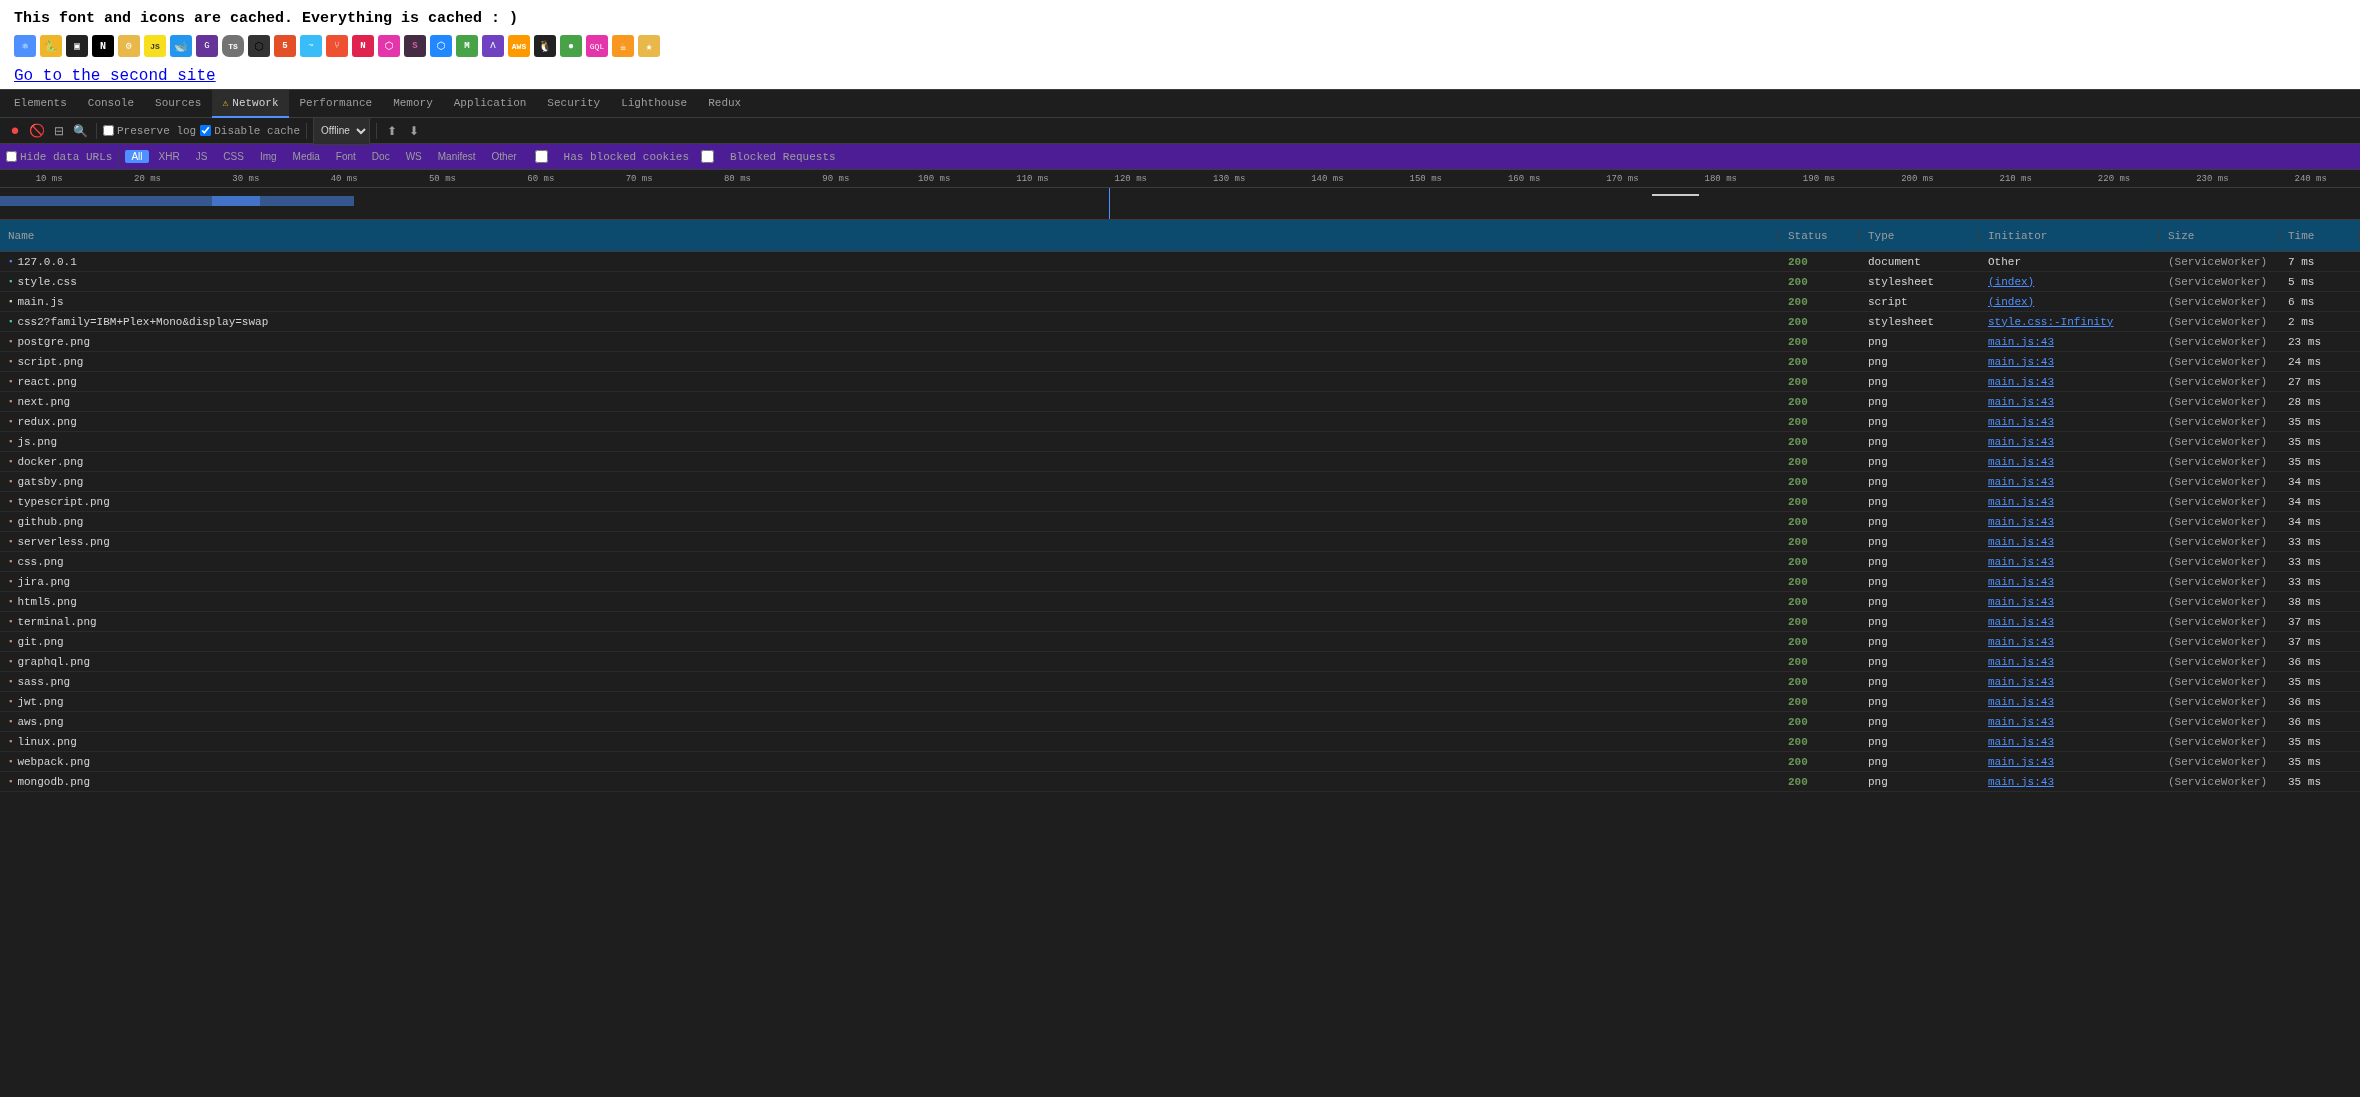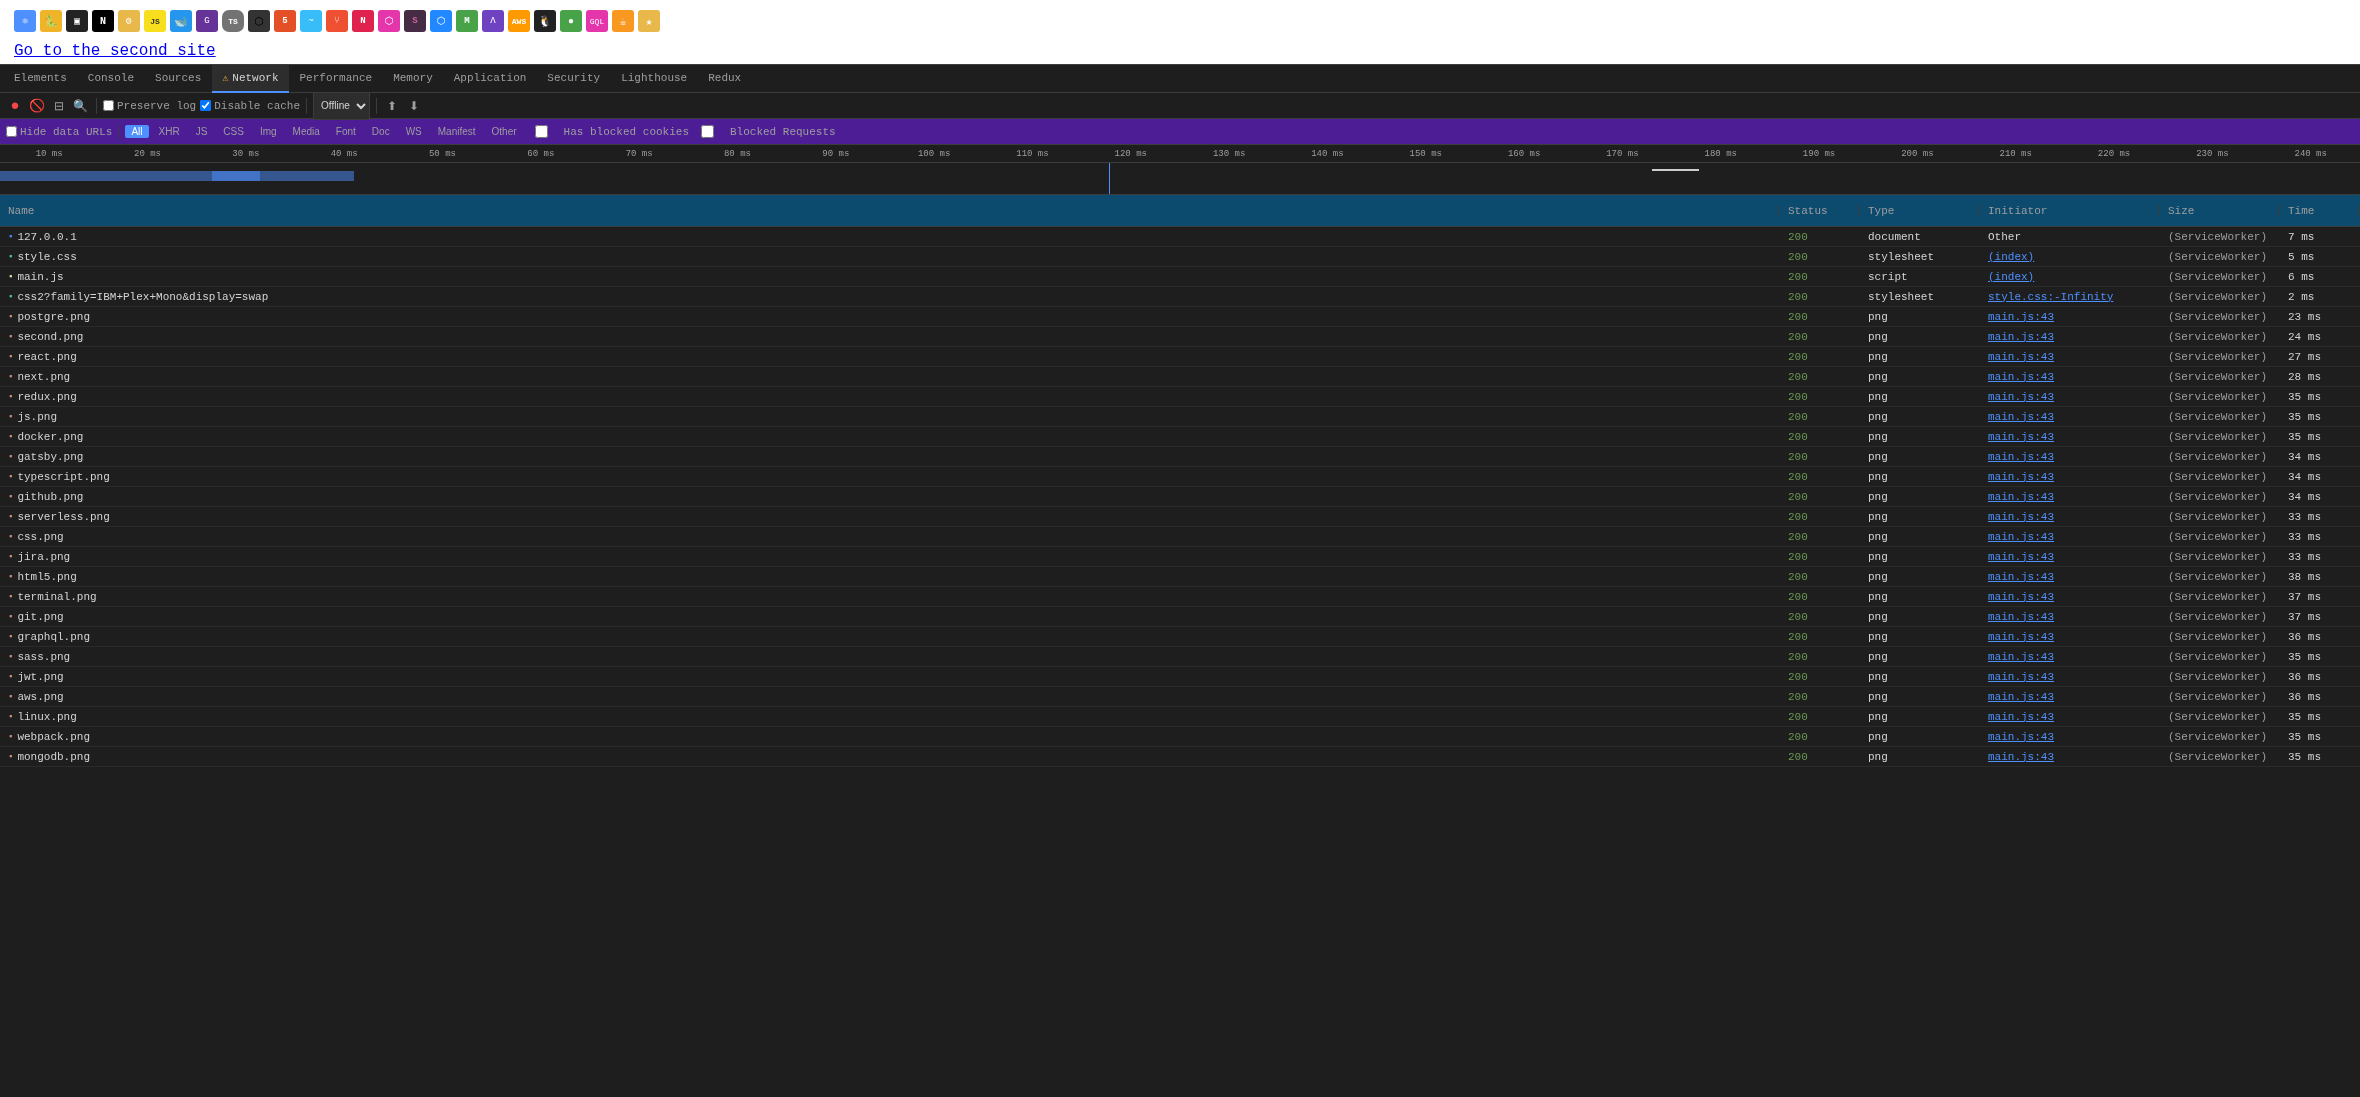"This font and icons are" div.cache-message { html: none -> <div>This font and icons are cached. Everything is cached : )</div> }
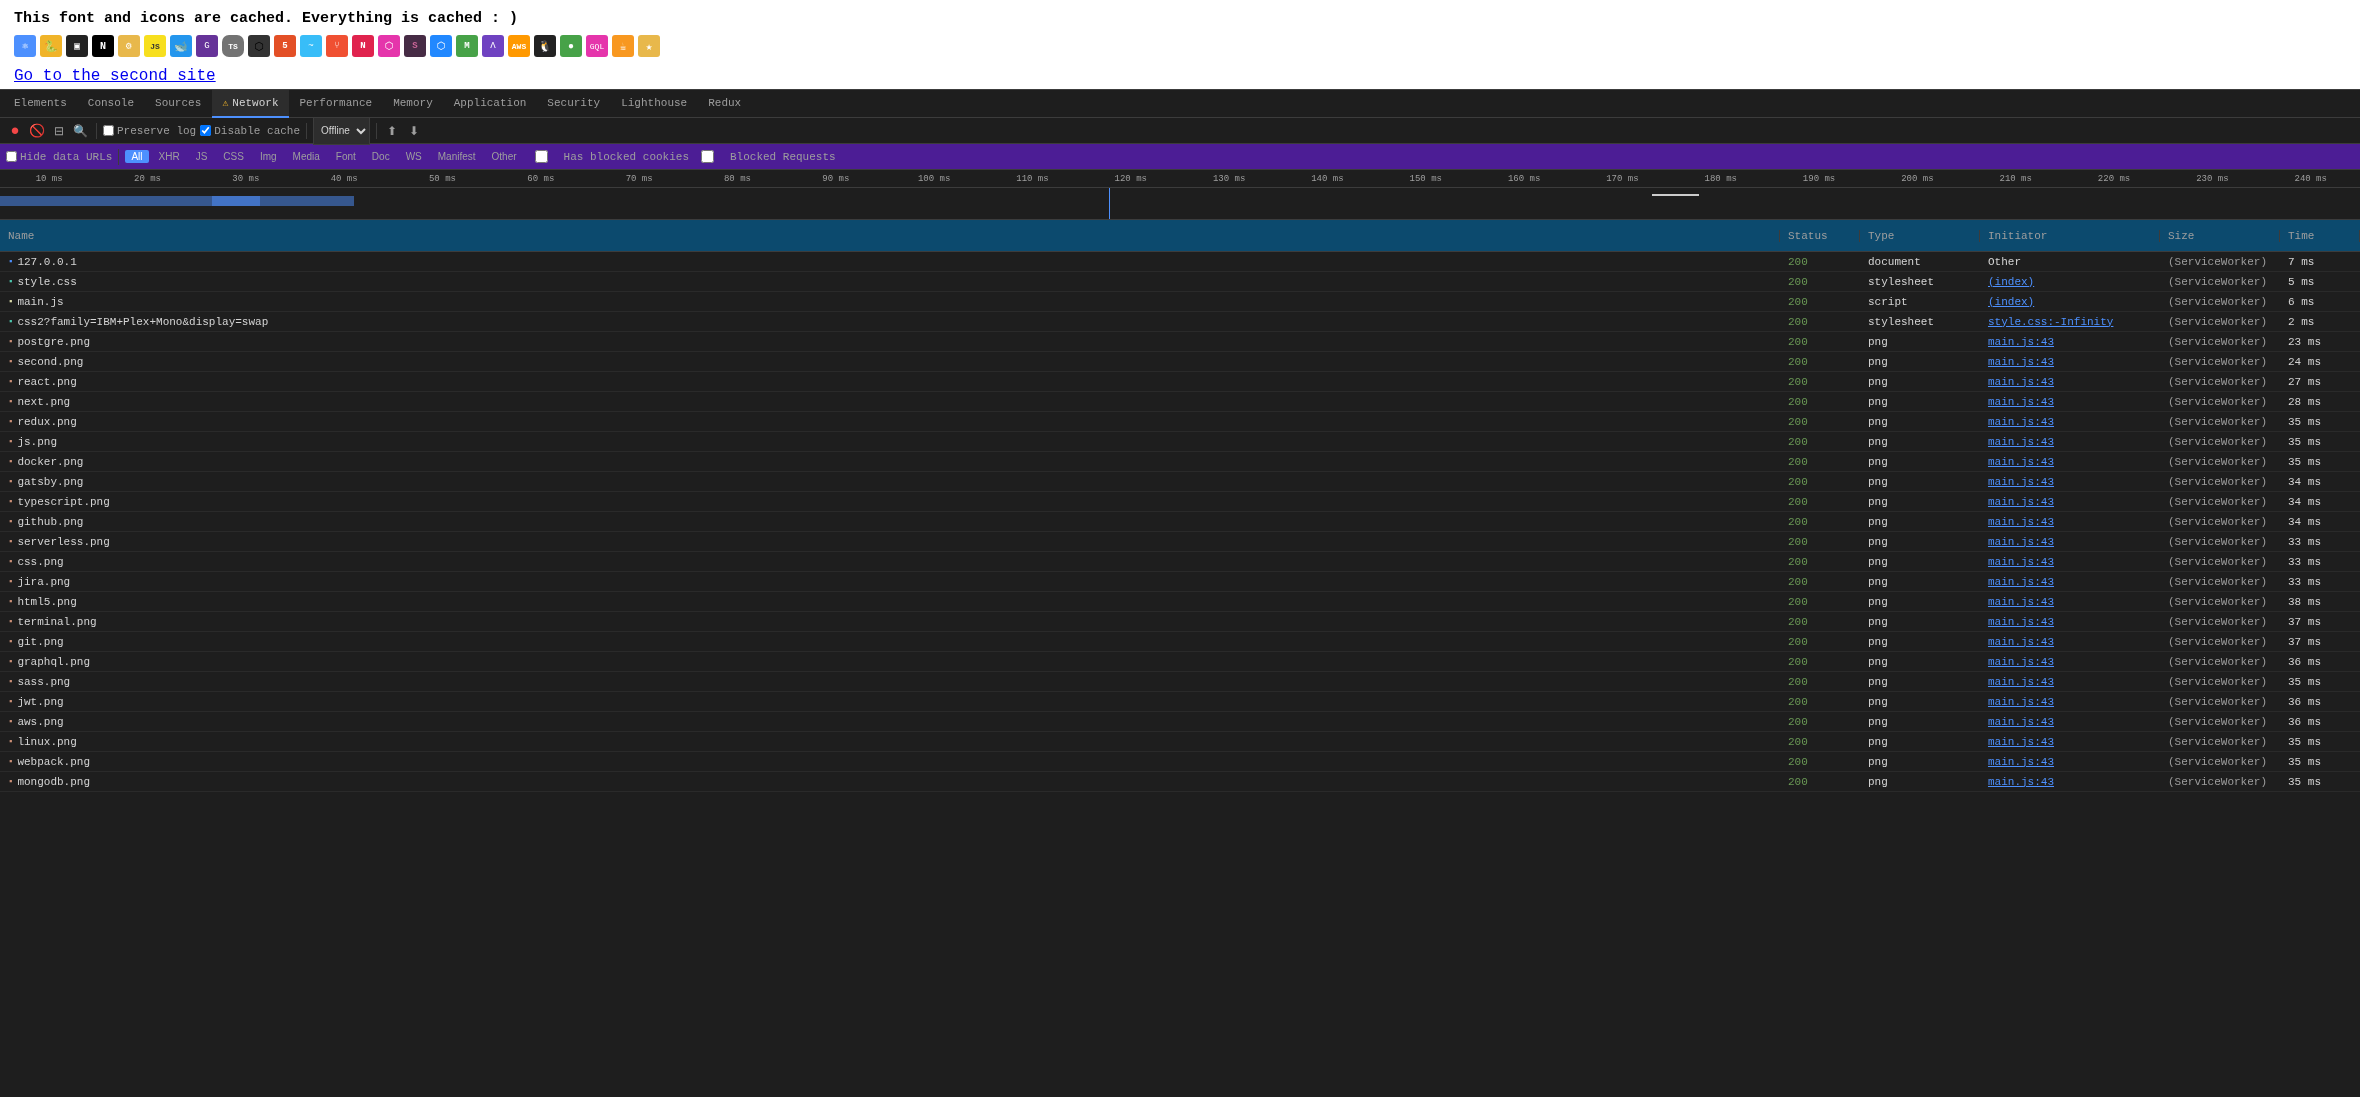"200" .status-200 { font-weight: none -> bold }
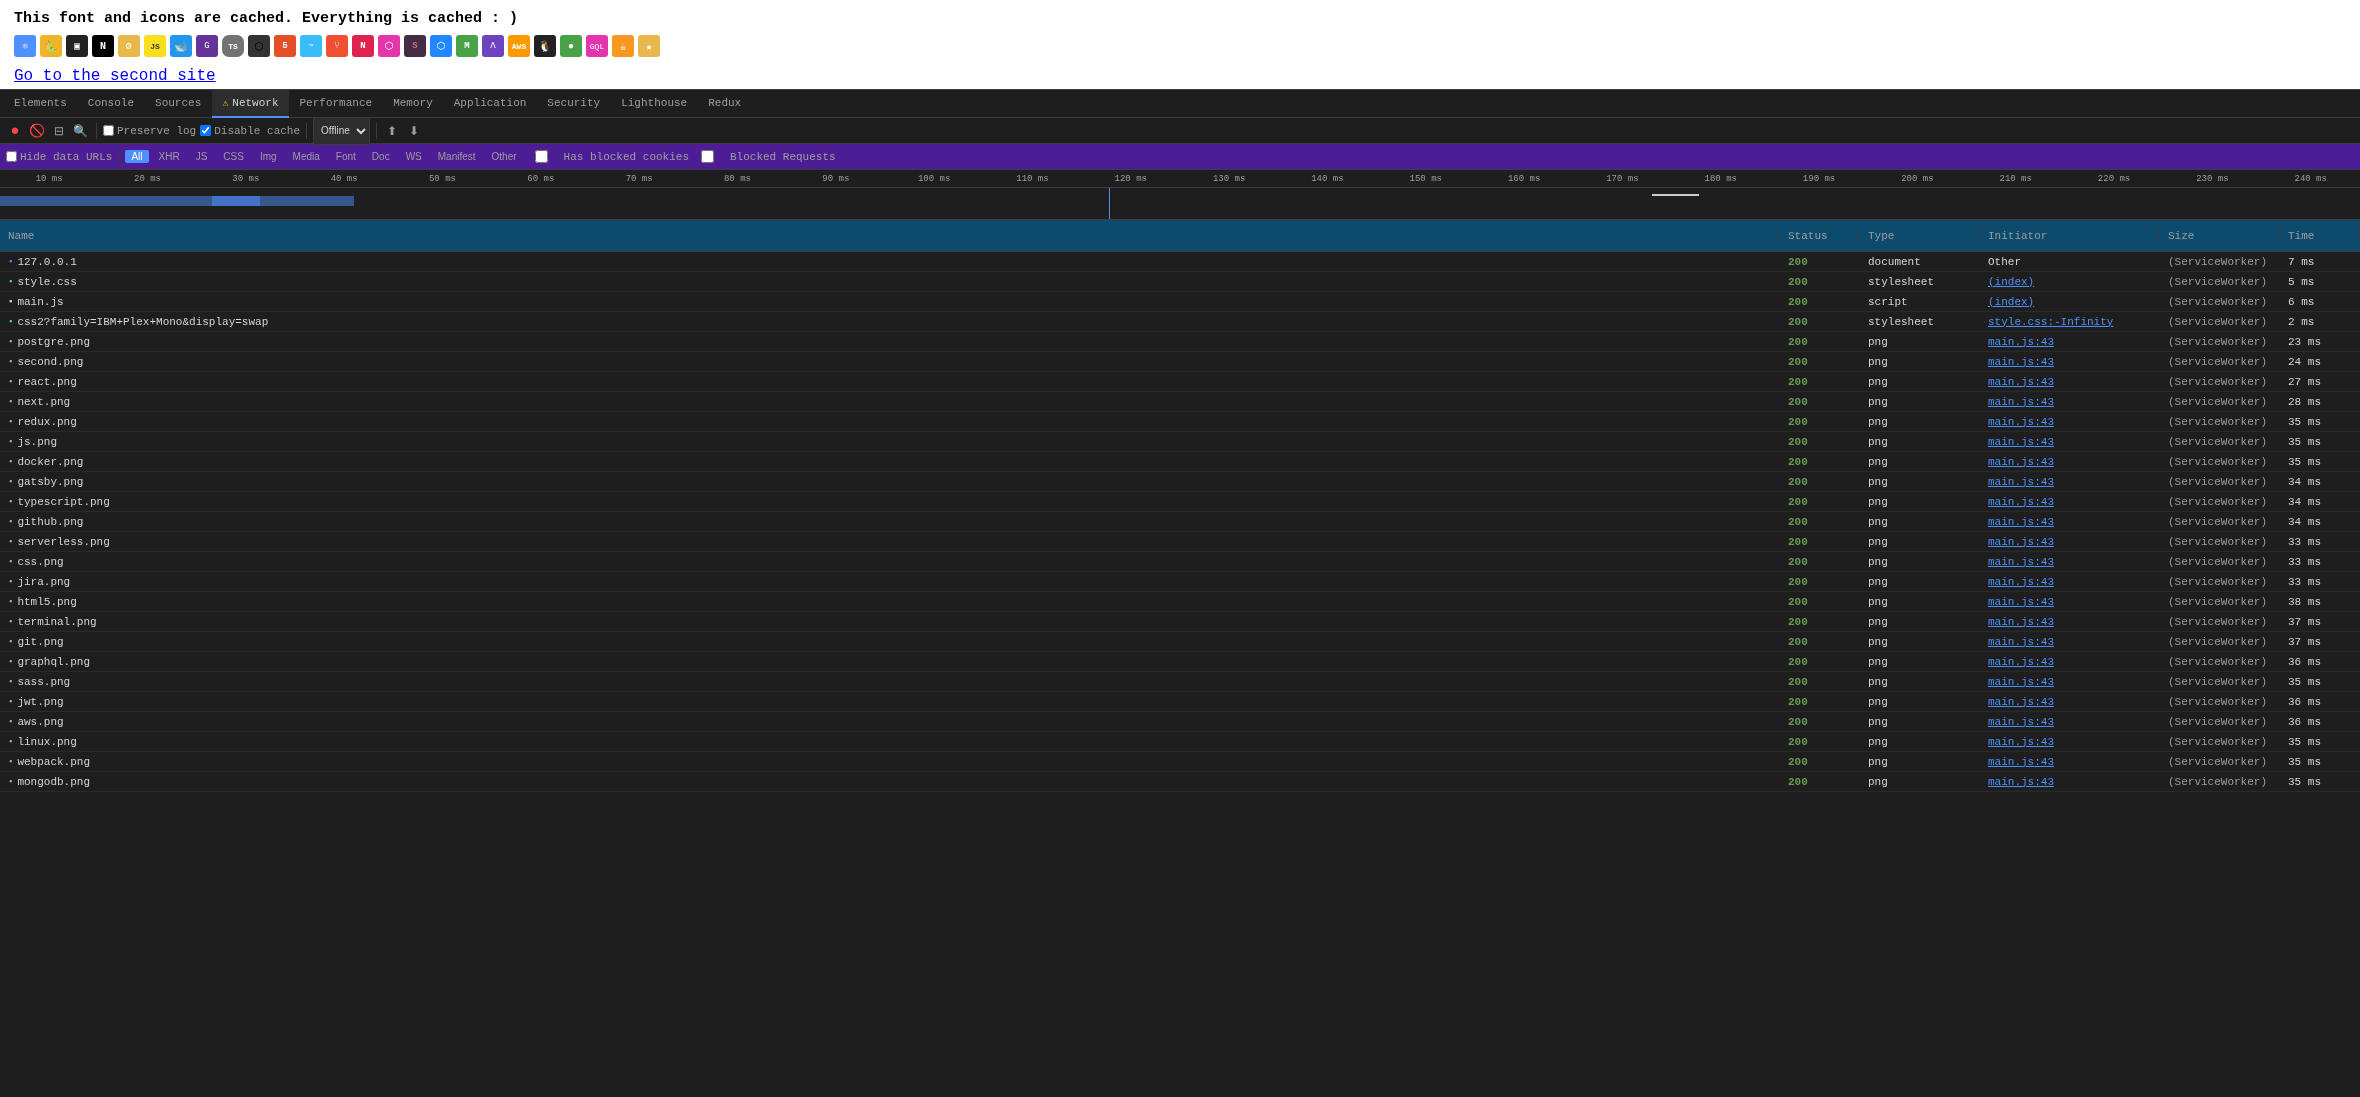"second.png" span { text: second.png -> script.png }
